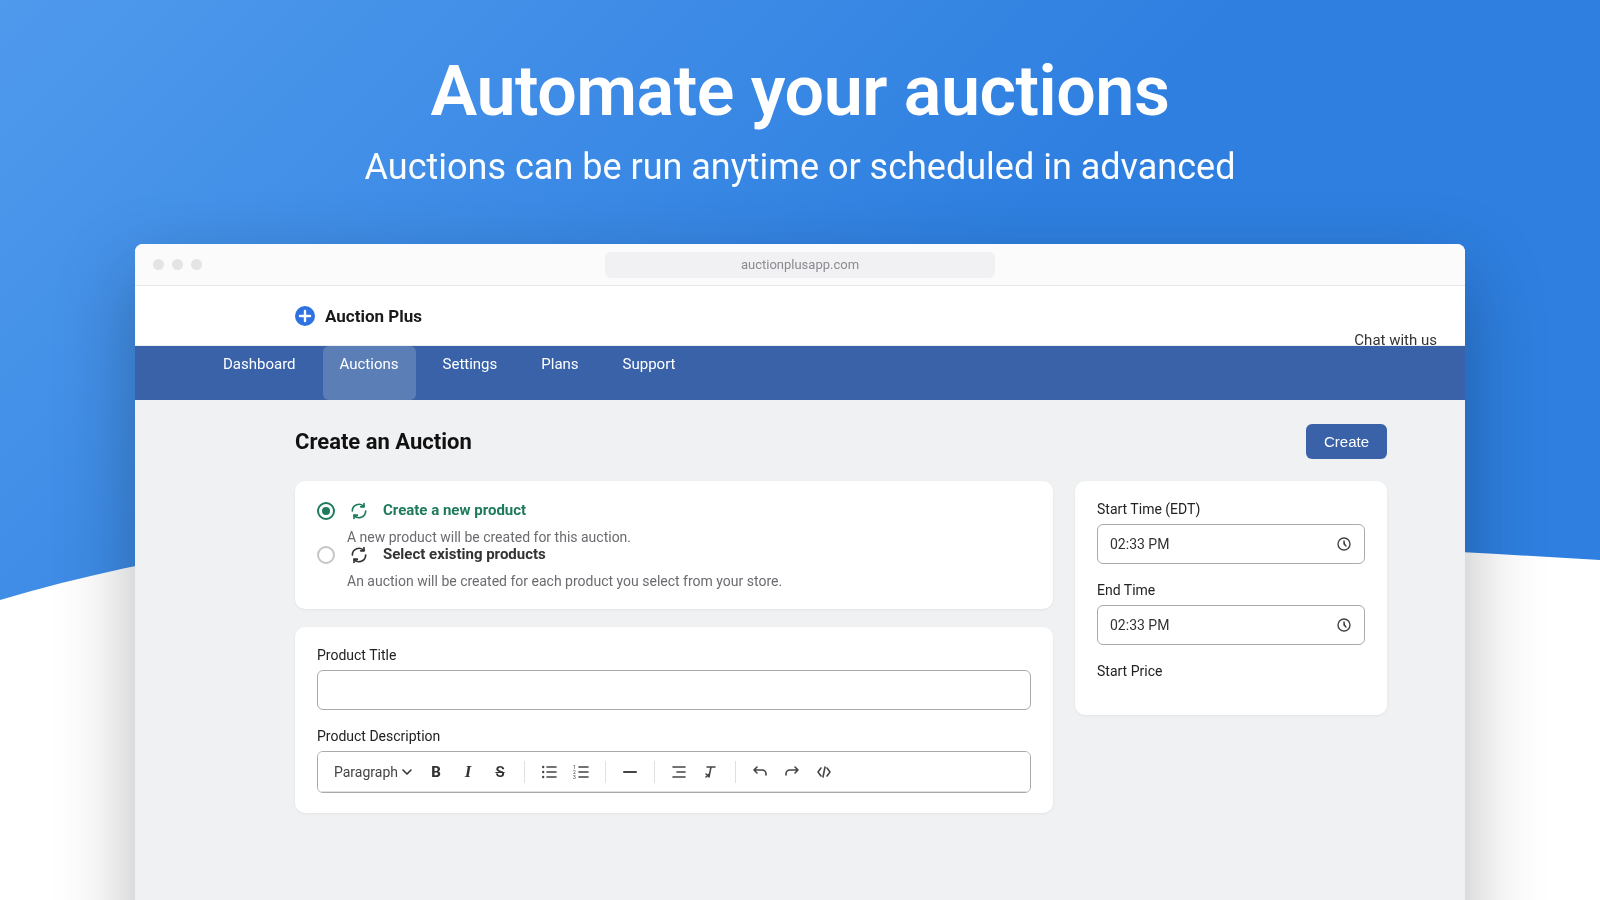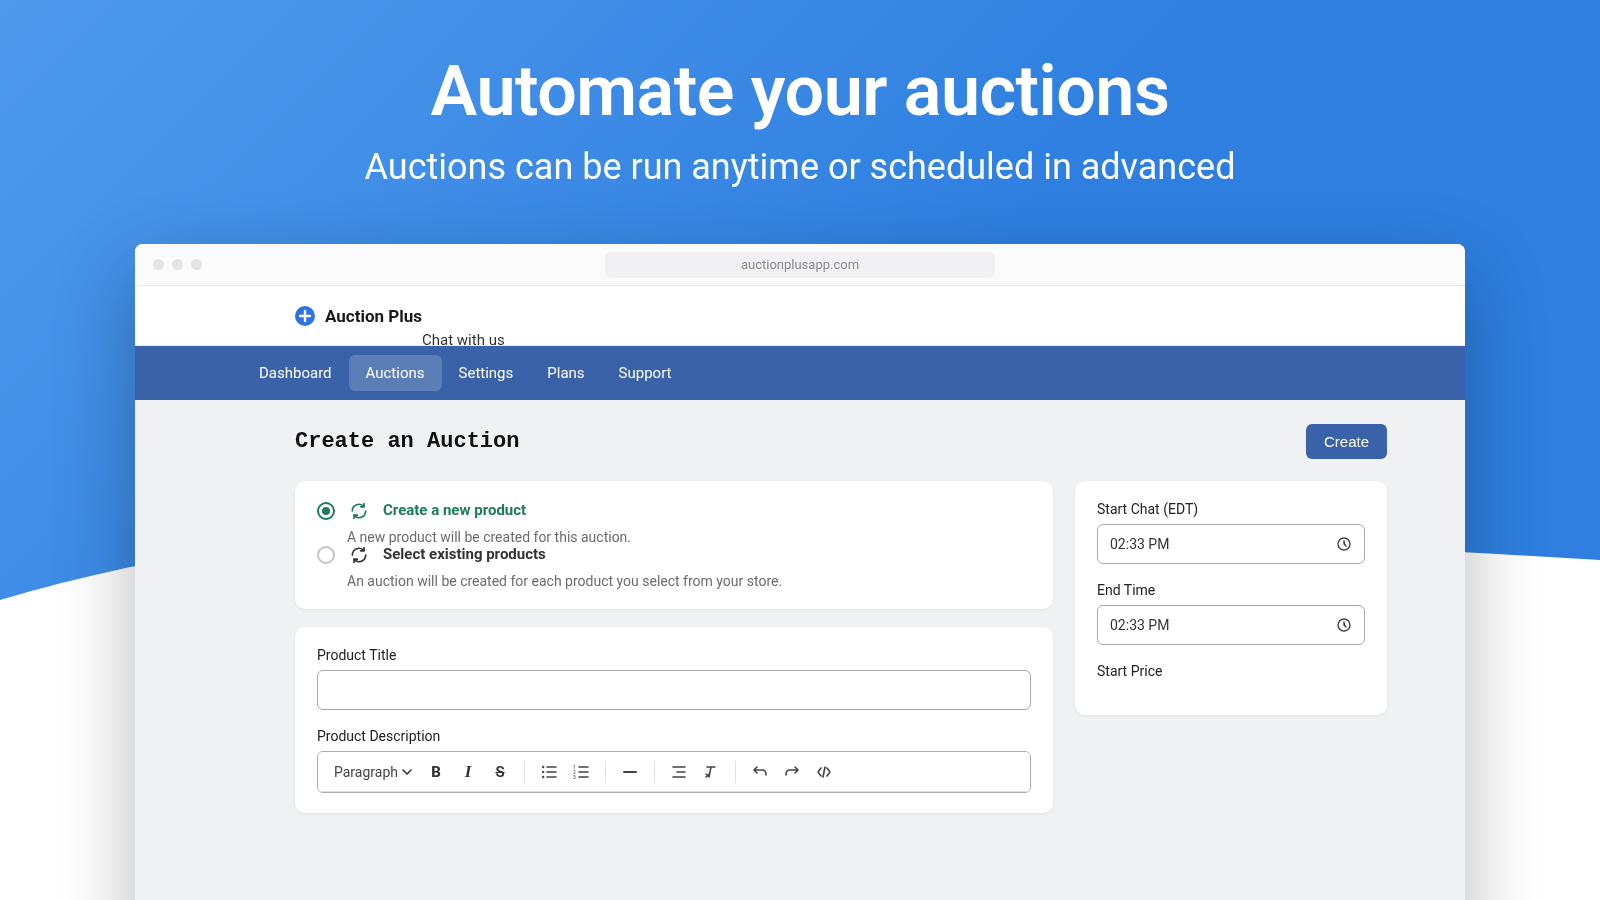"Auction Plus" .appbar { justify-content: flex-start -> space-between }
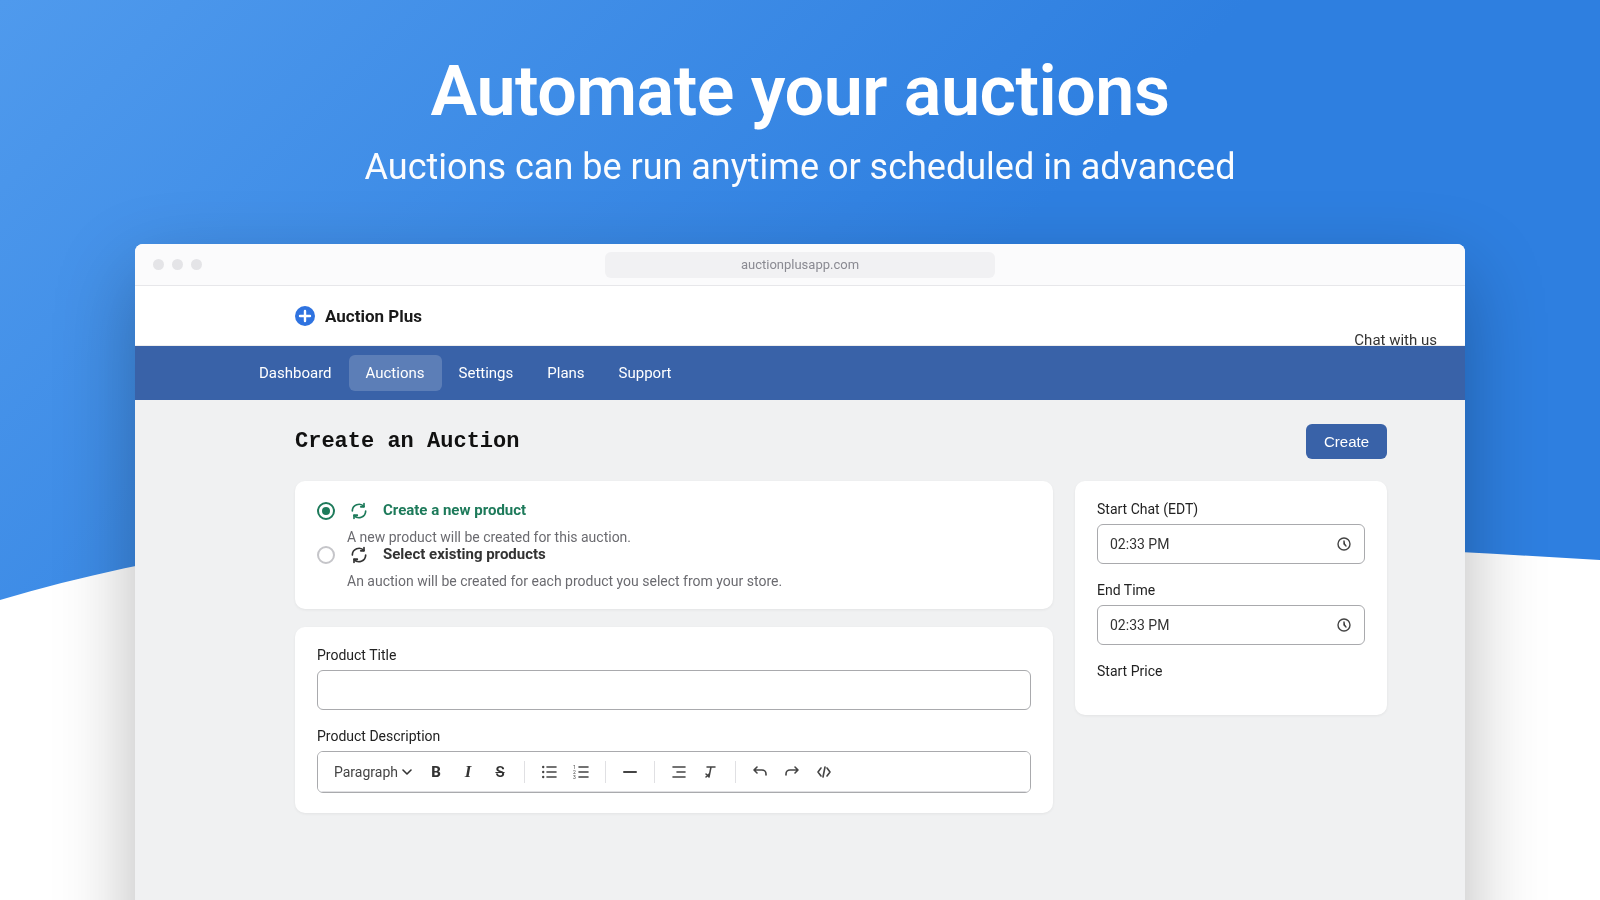"Dashboard" .navbar { align-items: center -> none; gap: none -> 10px; padding-left: 107px -> 71px }
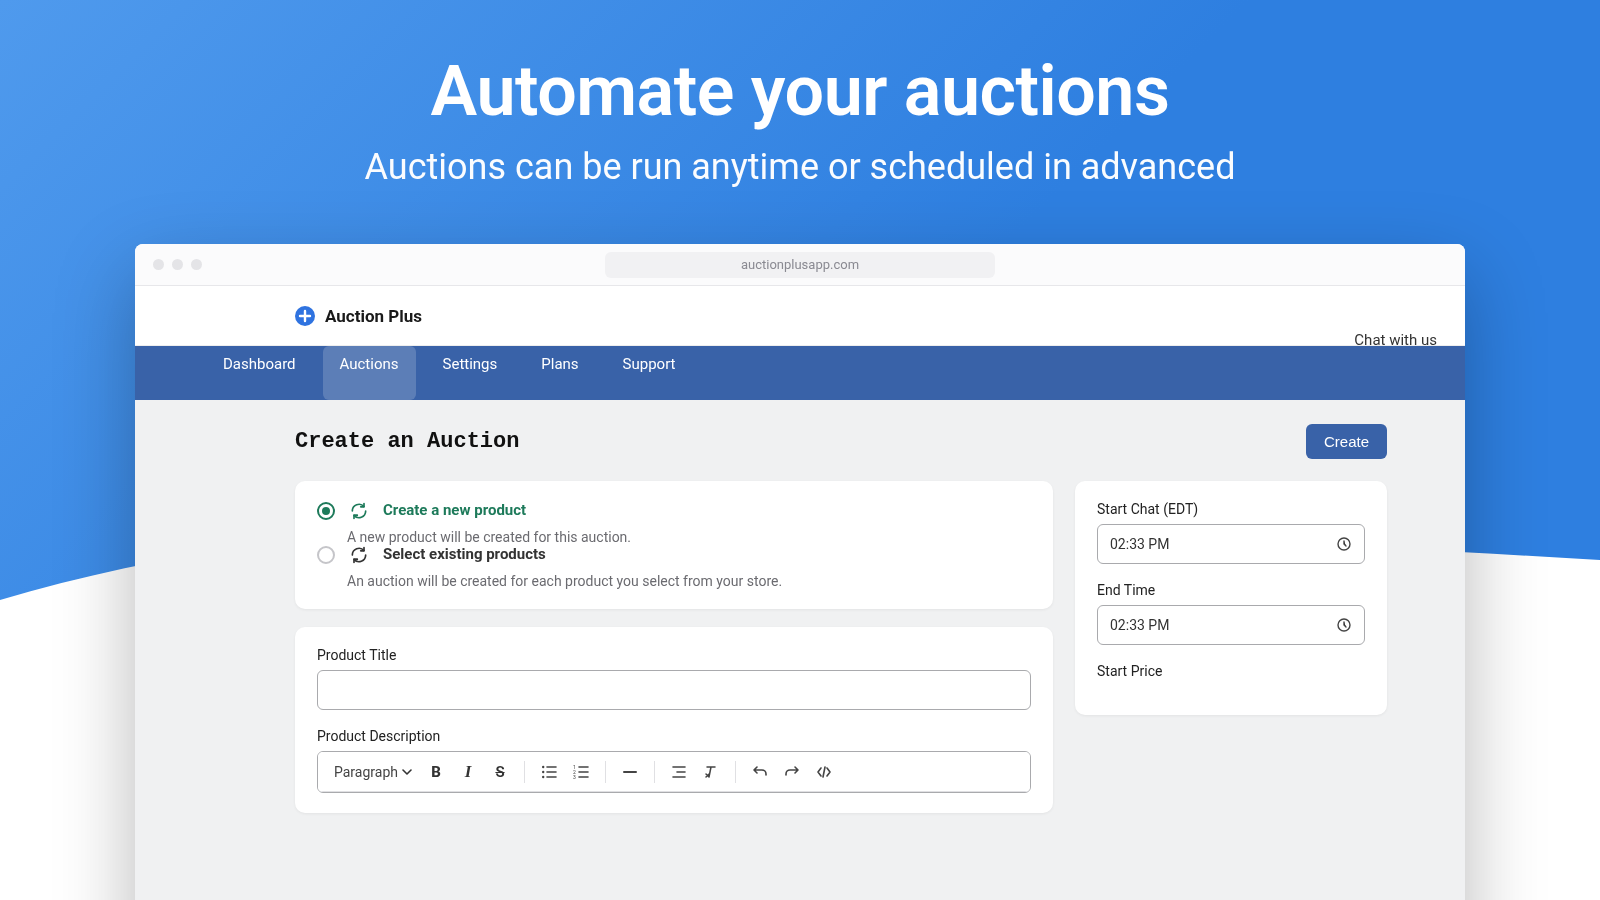"Create an Auction" .page-title { font-family: Liberation Mono, monospace -> none }
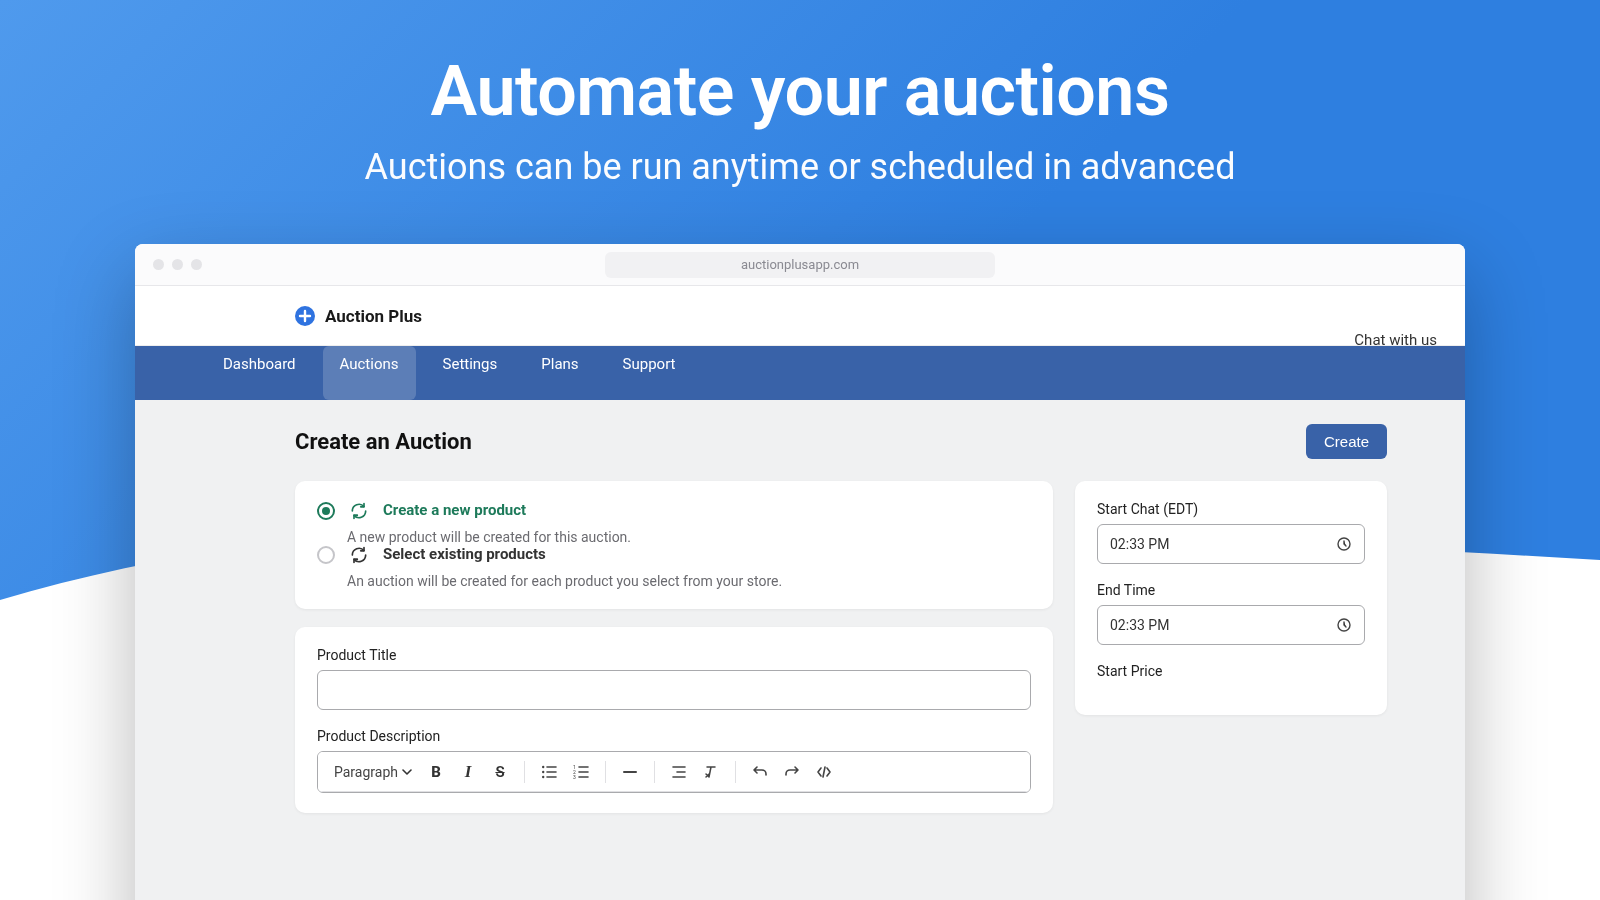"Start Chat (EDT)" label.flabel { text: Chat -> Time }
